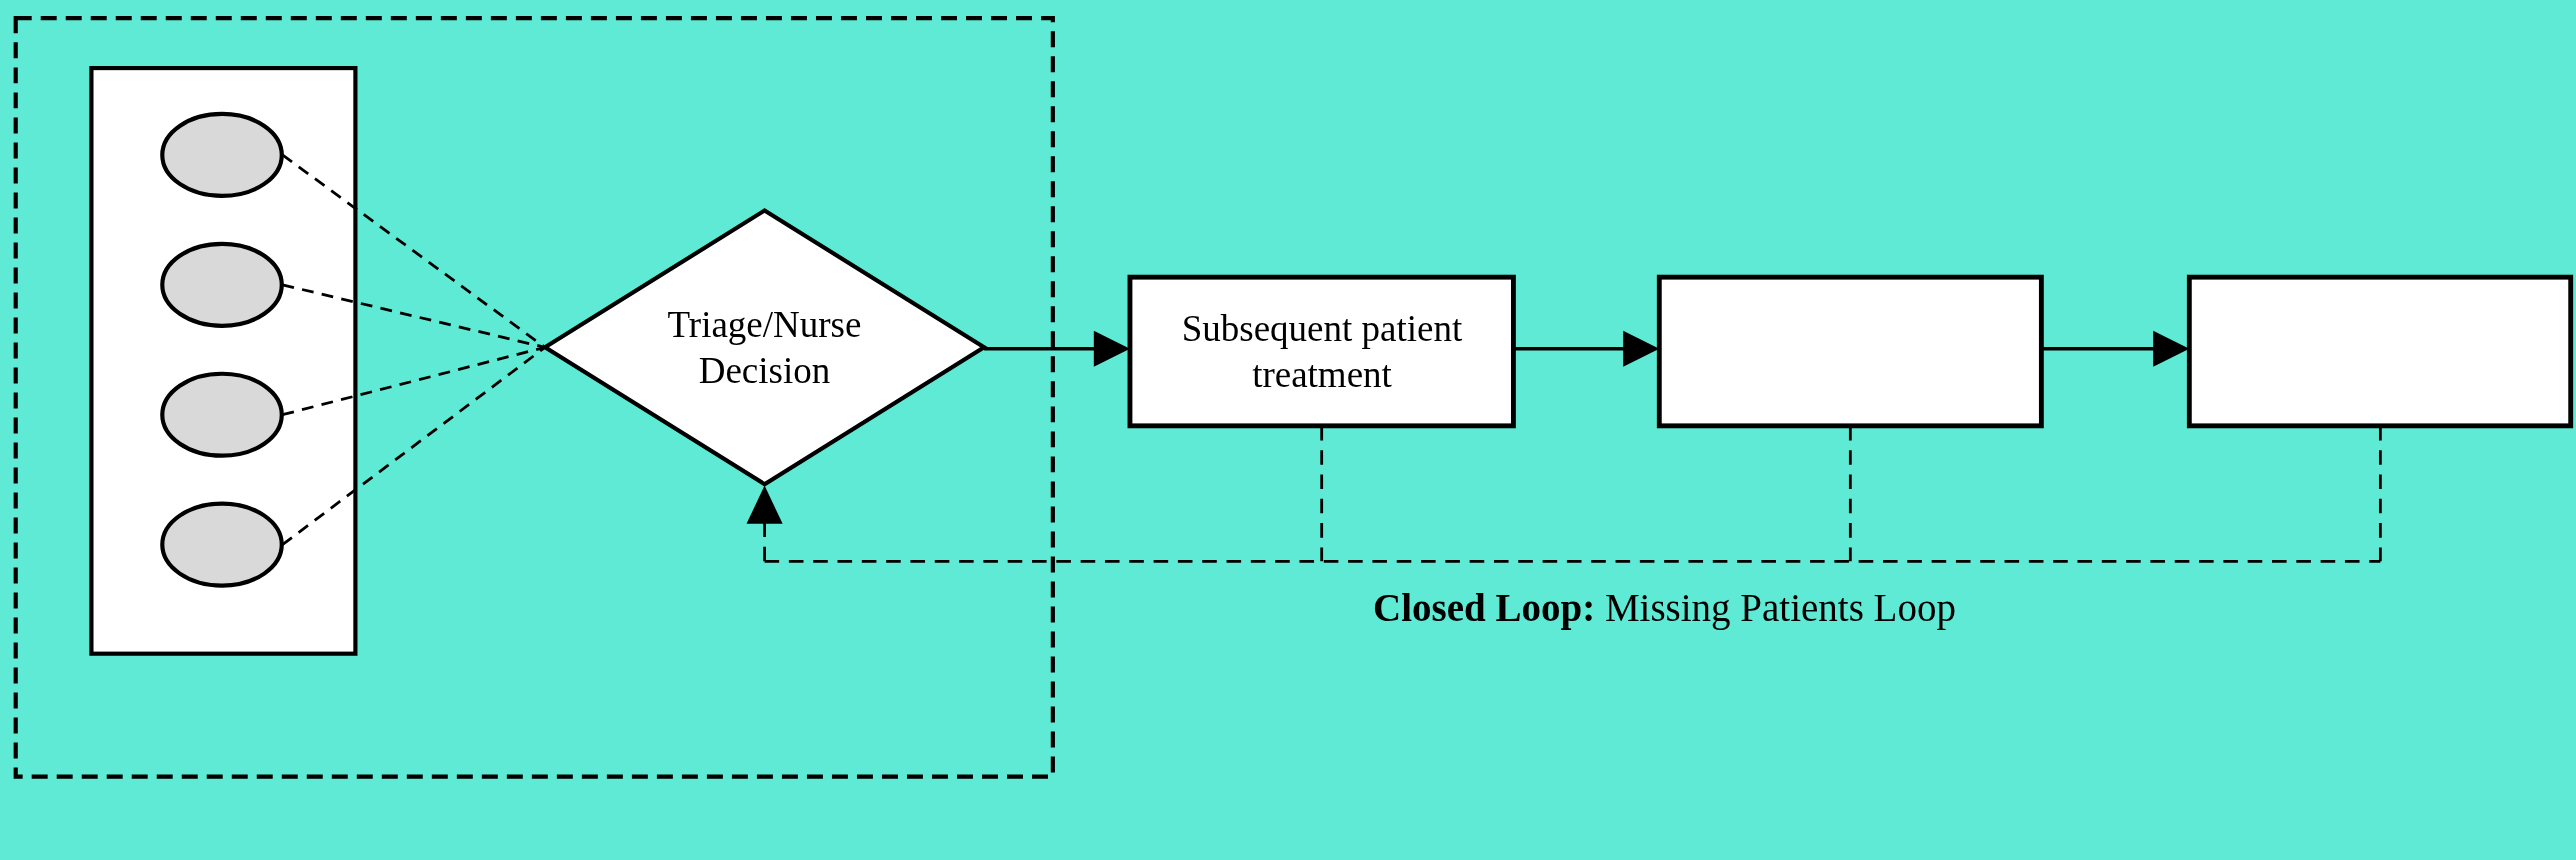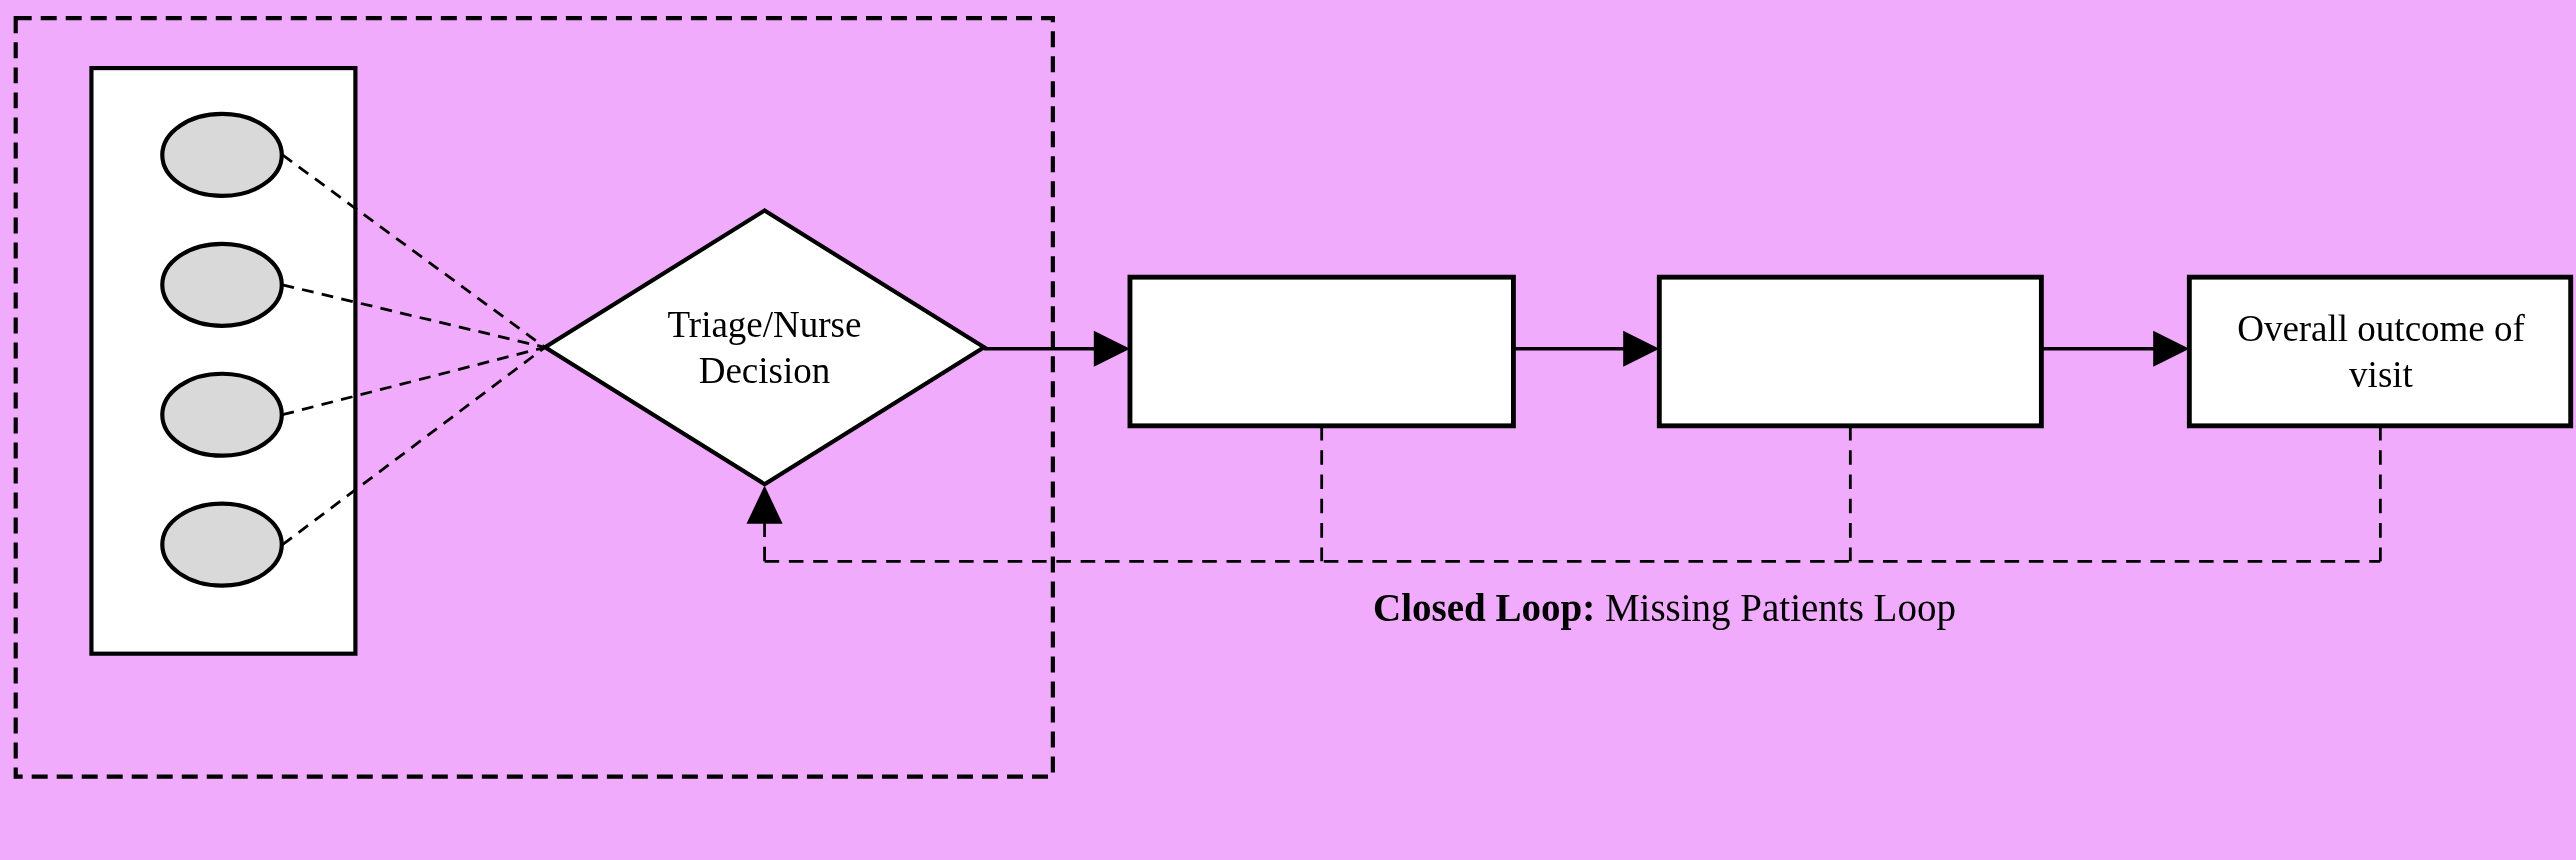"Triage/Nurse" .canvas { background: #f0abfc -> #5eead4 }
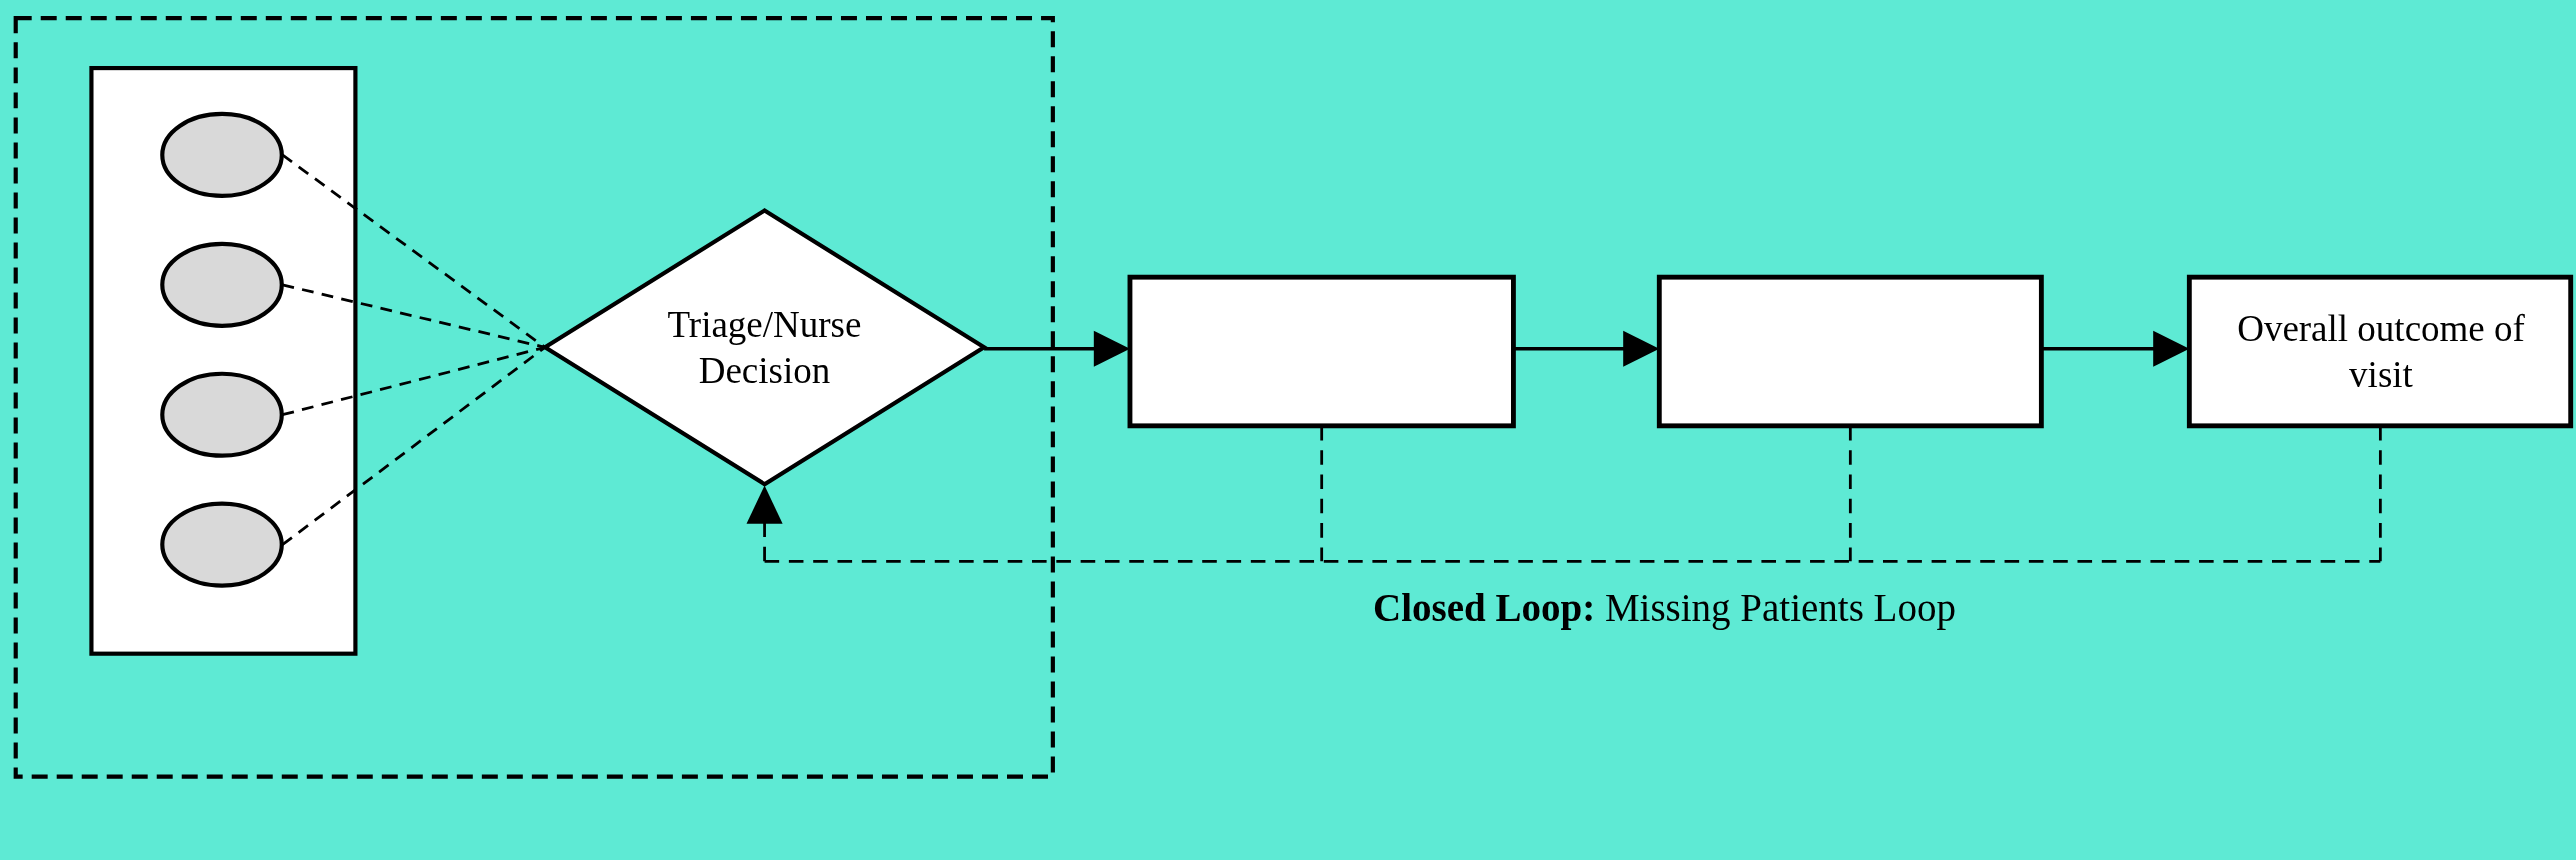"Subsequent patient" div.node-label { html: none -> <div>Subsequent patient treatment</div> }
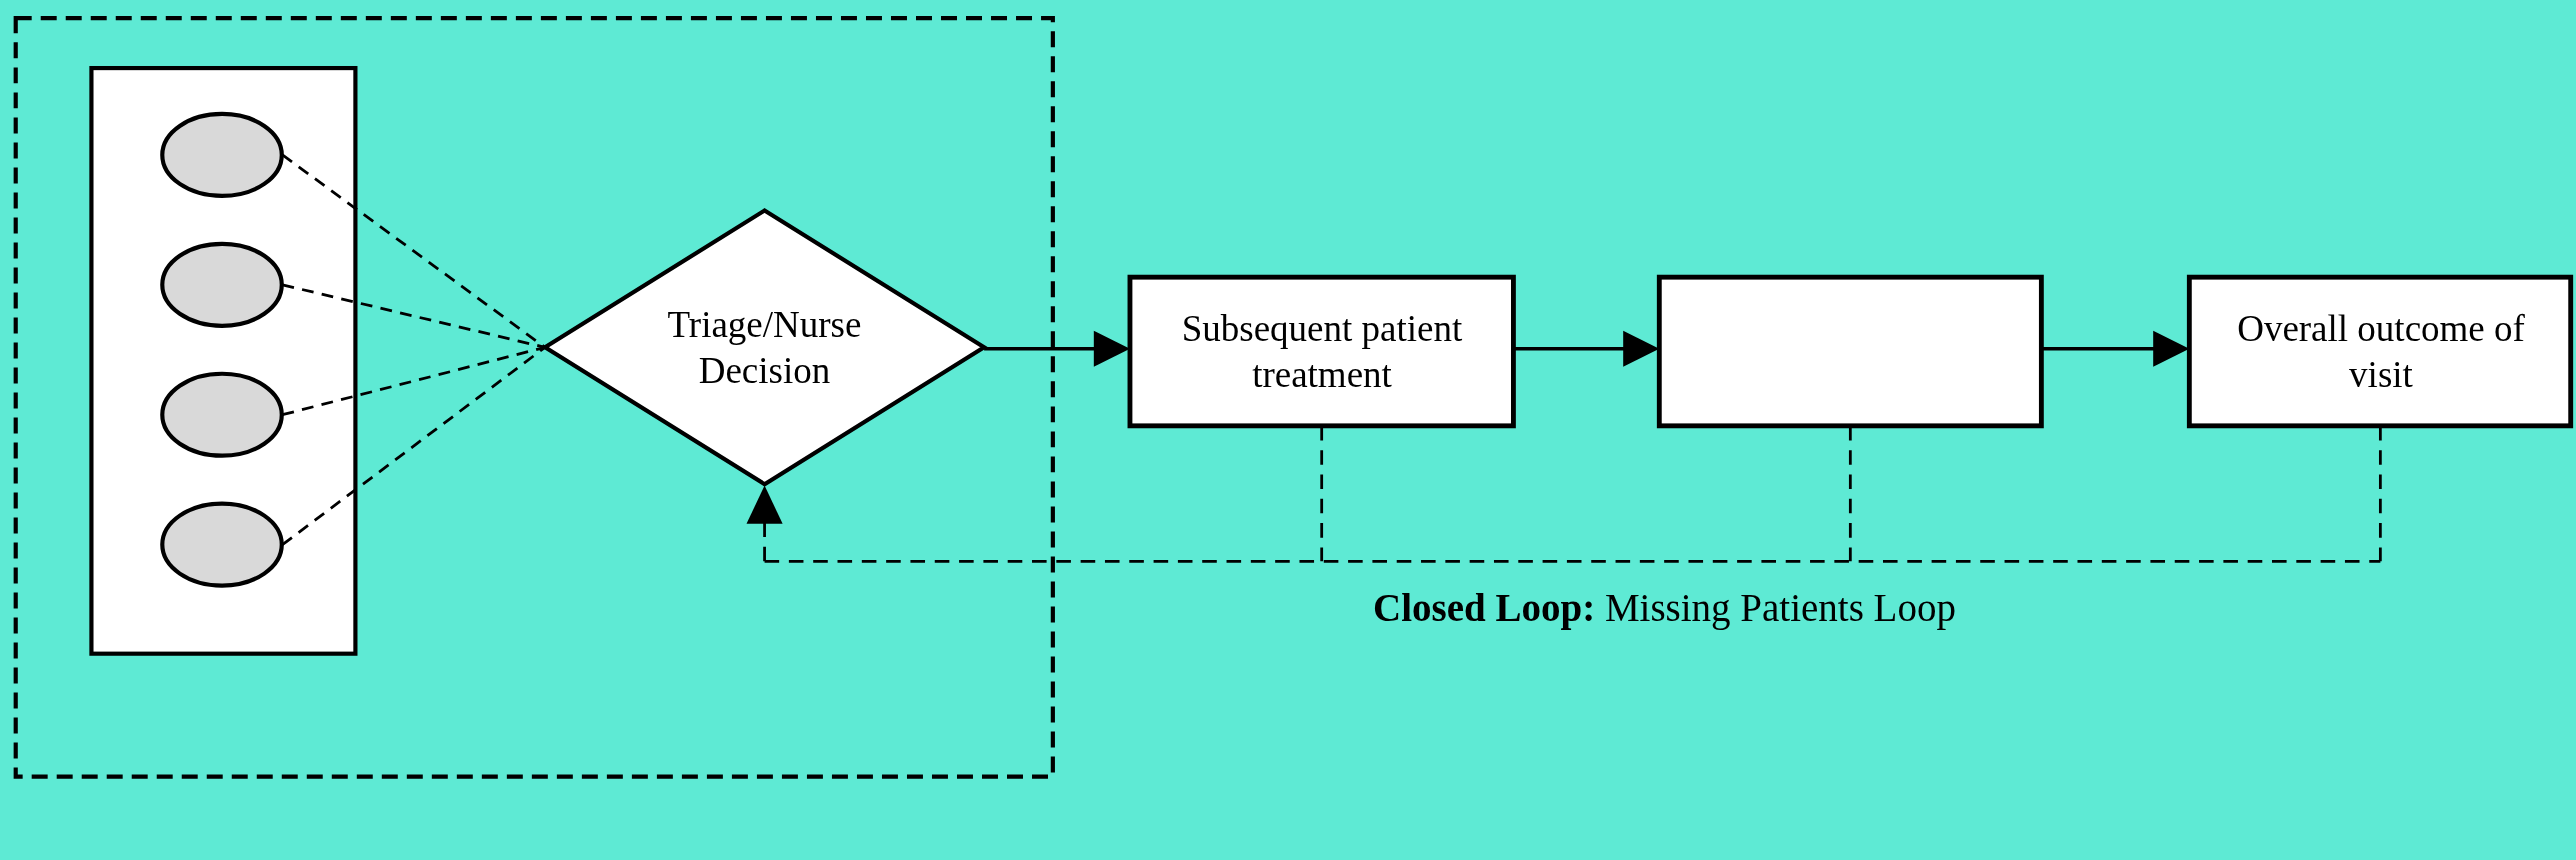"Overall outcome of" div.node-label { html: <div>Overall outcome of visit</div> -> none }
